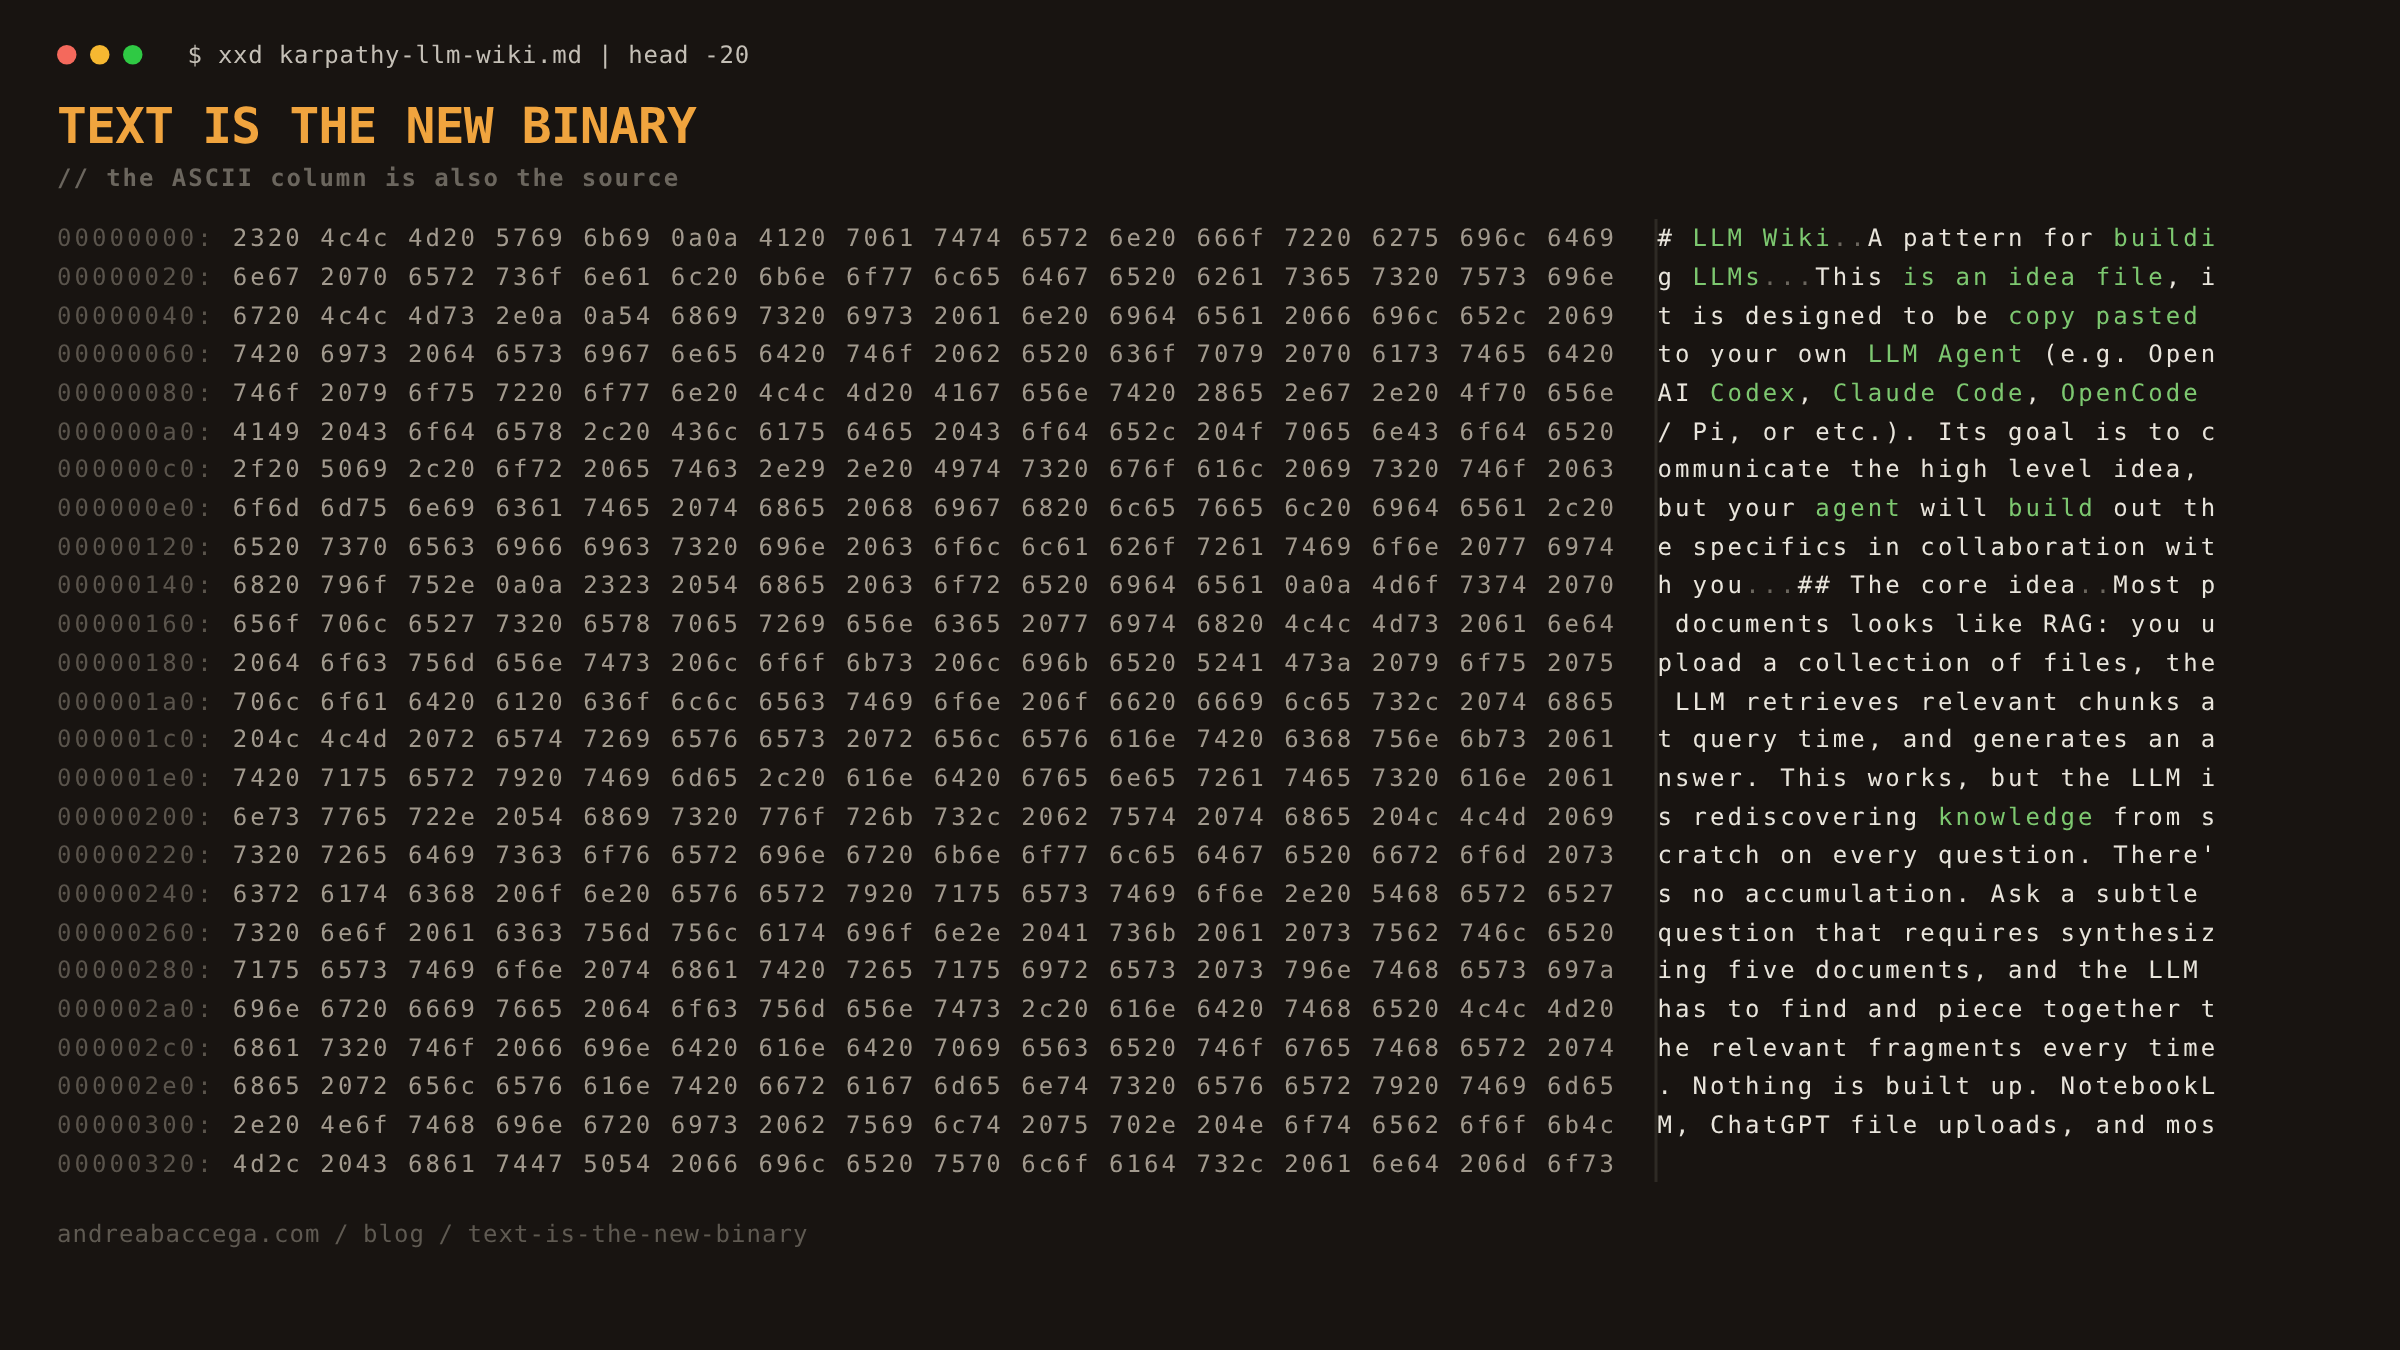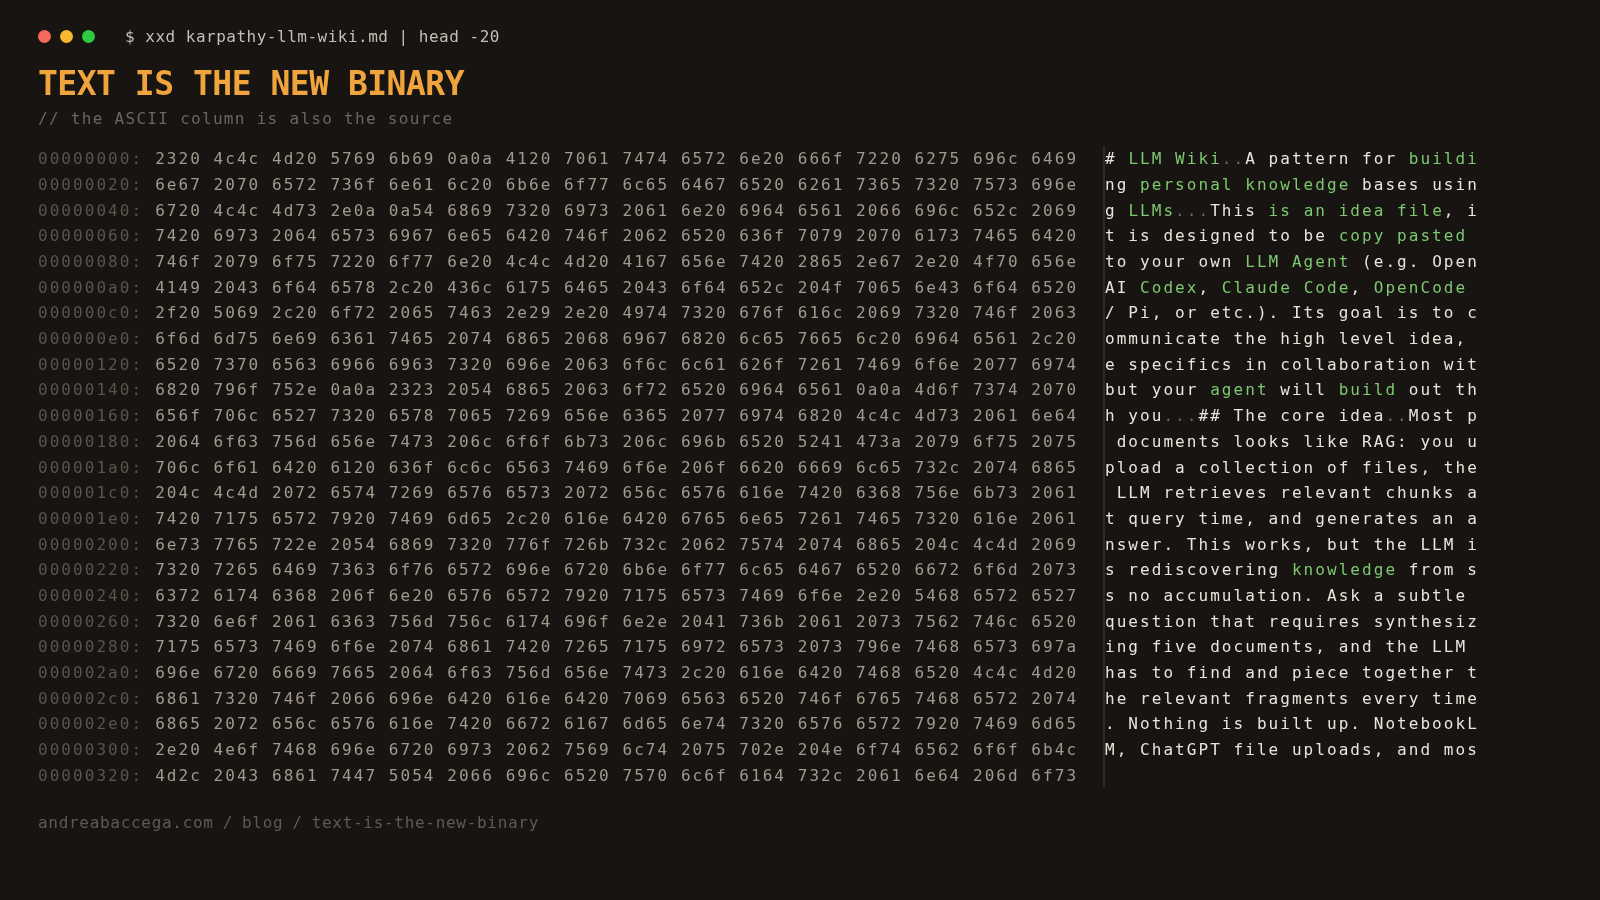"// the ASCII column is" .subtitle { font-weight: none -> bold }
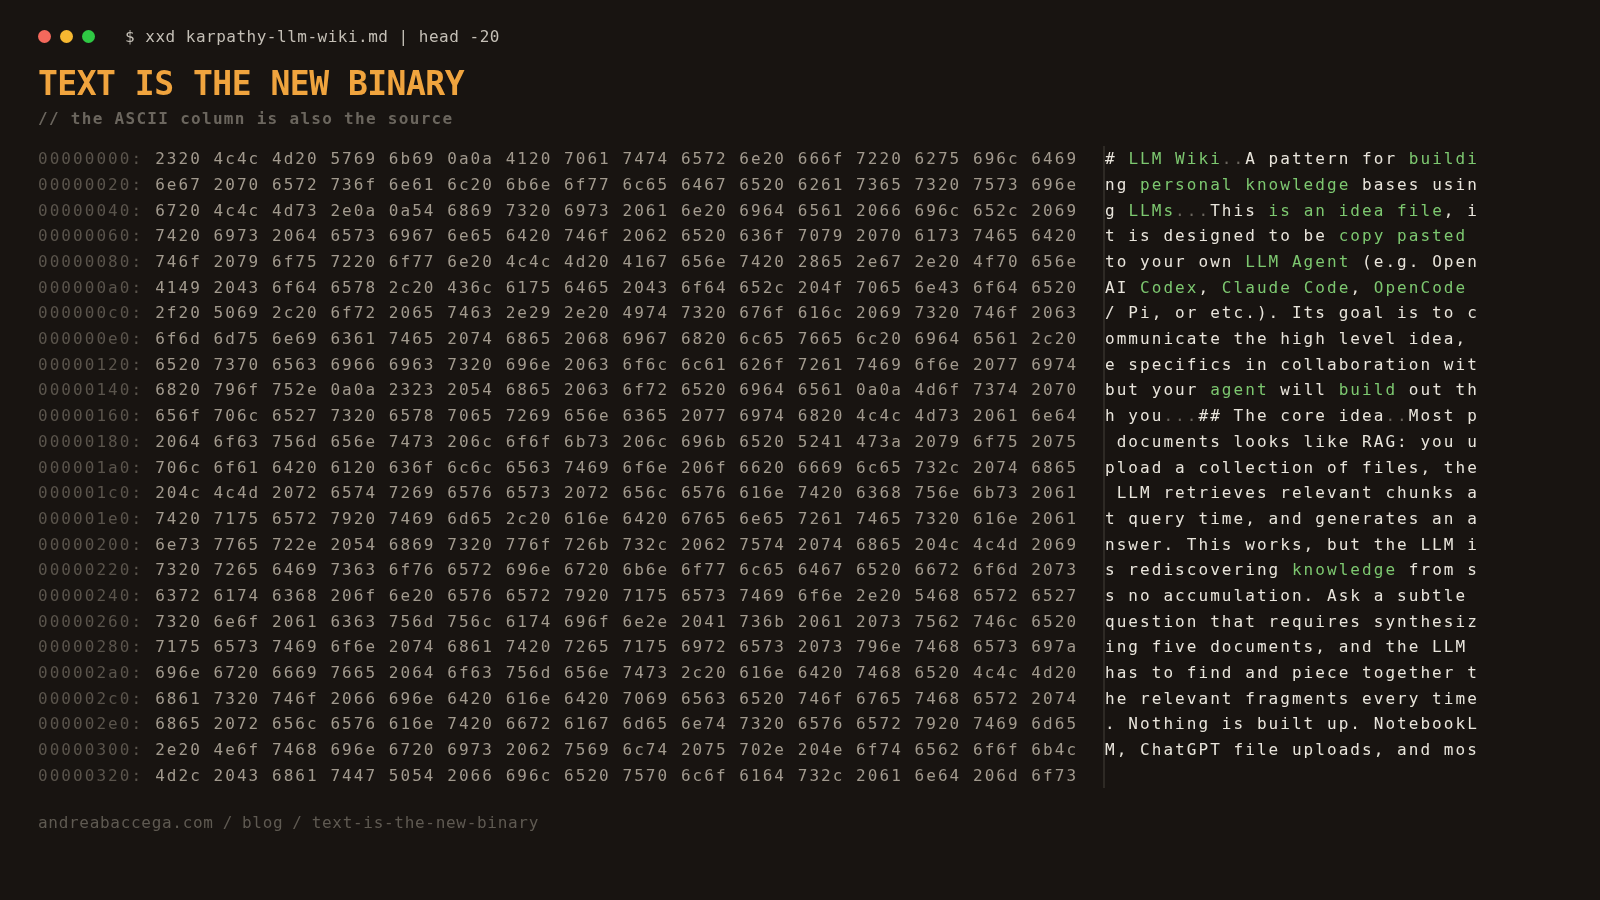"ng personal knowledge bases usin" div.ascii-line { html: <div><span>ng </span><span>personal knowledge</span><span> bases usin</span></div> -> none }
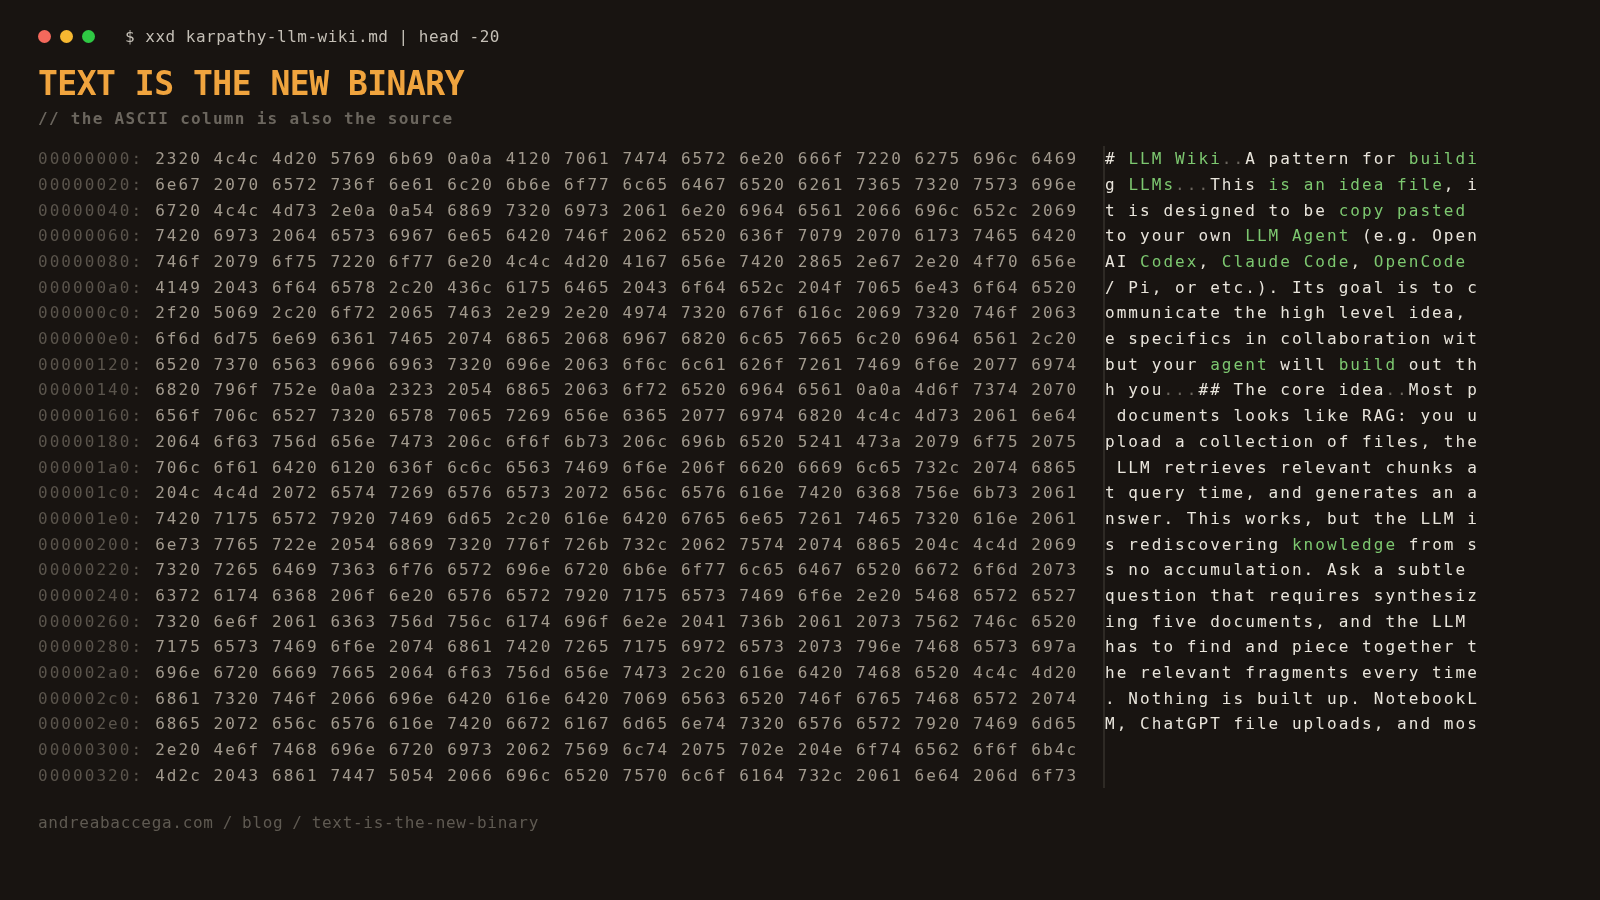"e specifics in collaboration wit" div.ascii-line { order: before "but your agent will build" -> after "but your agent will build" }
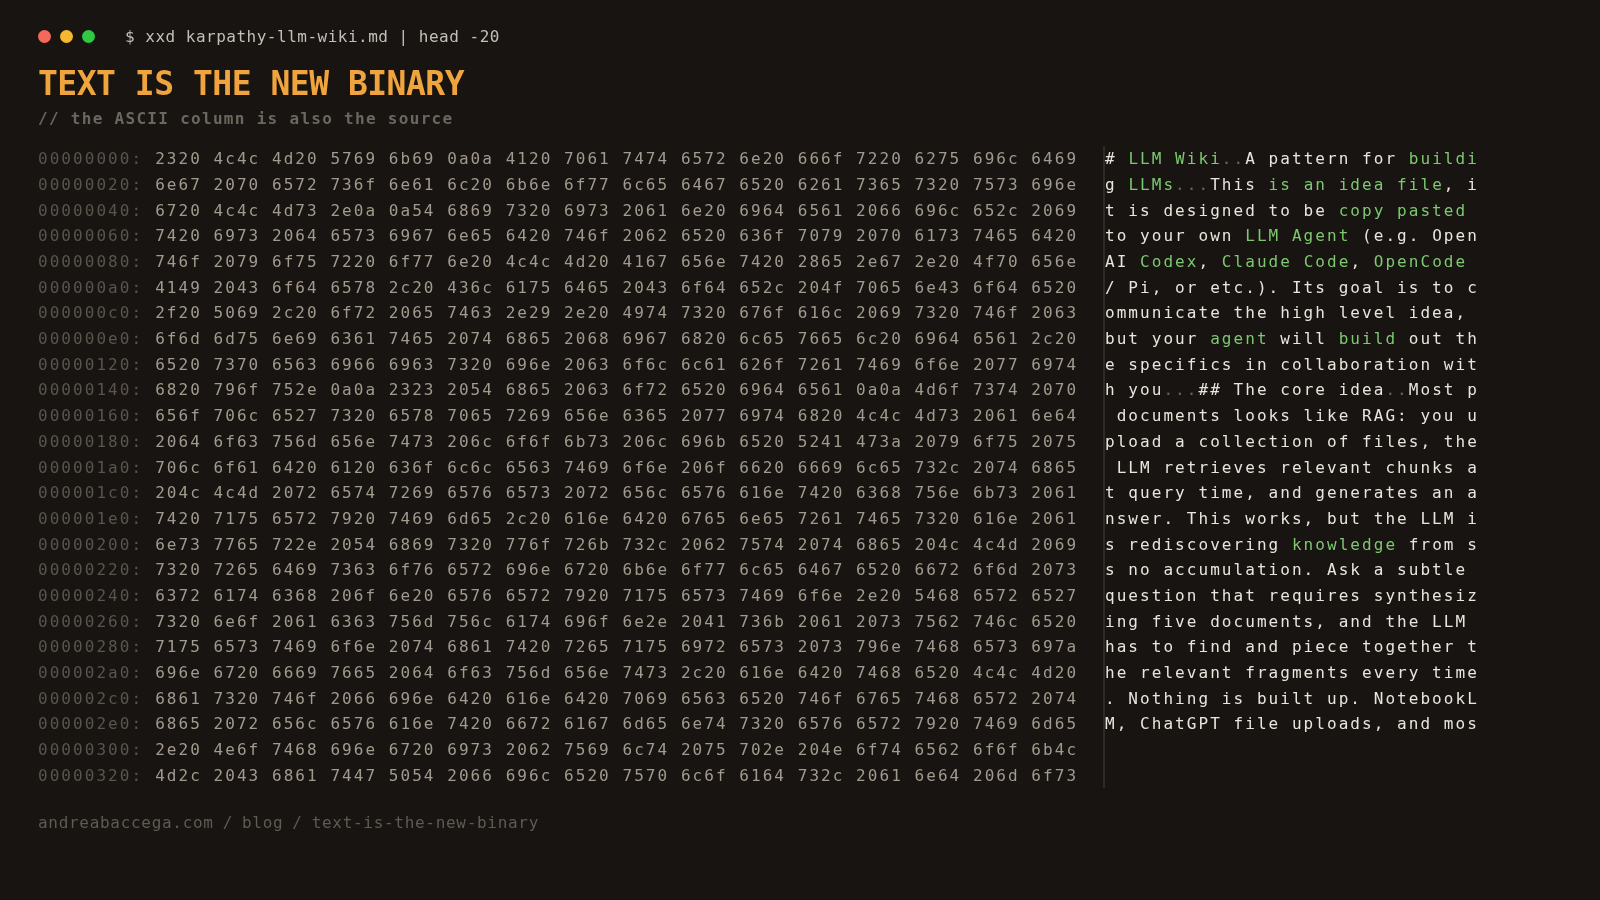"cratch on every question. There'" div.ascii-line { html: none -> <div><span>cratch on every question. There'</span></div> }
